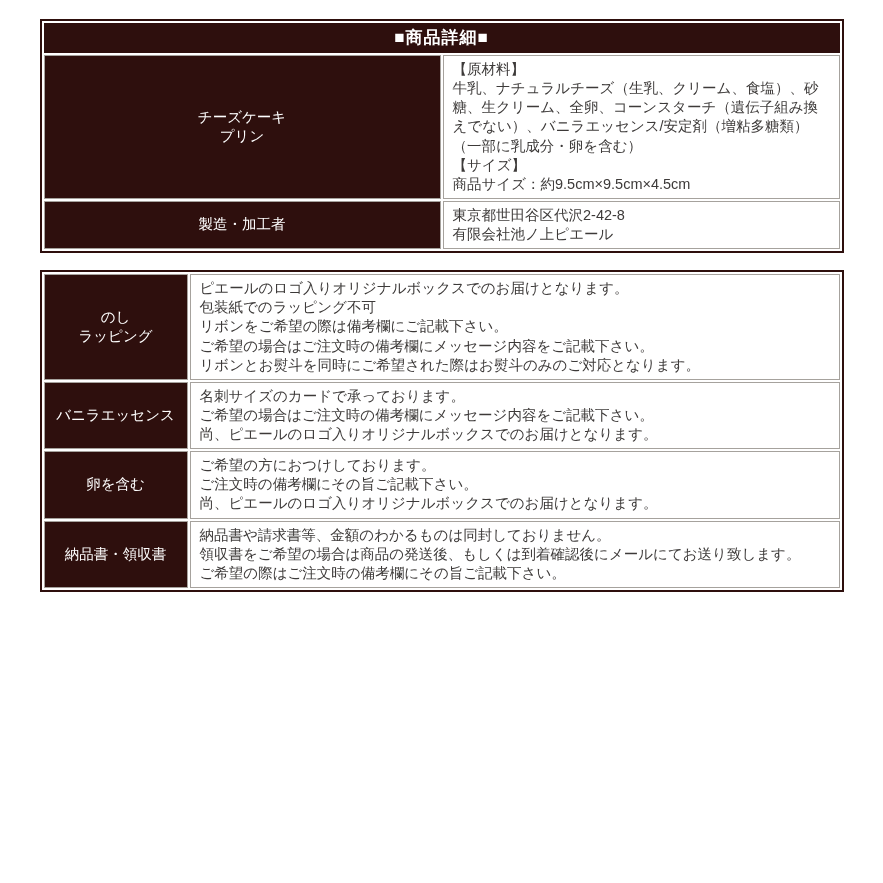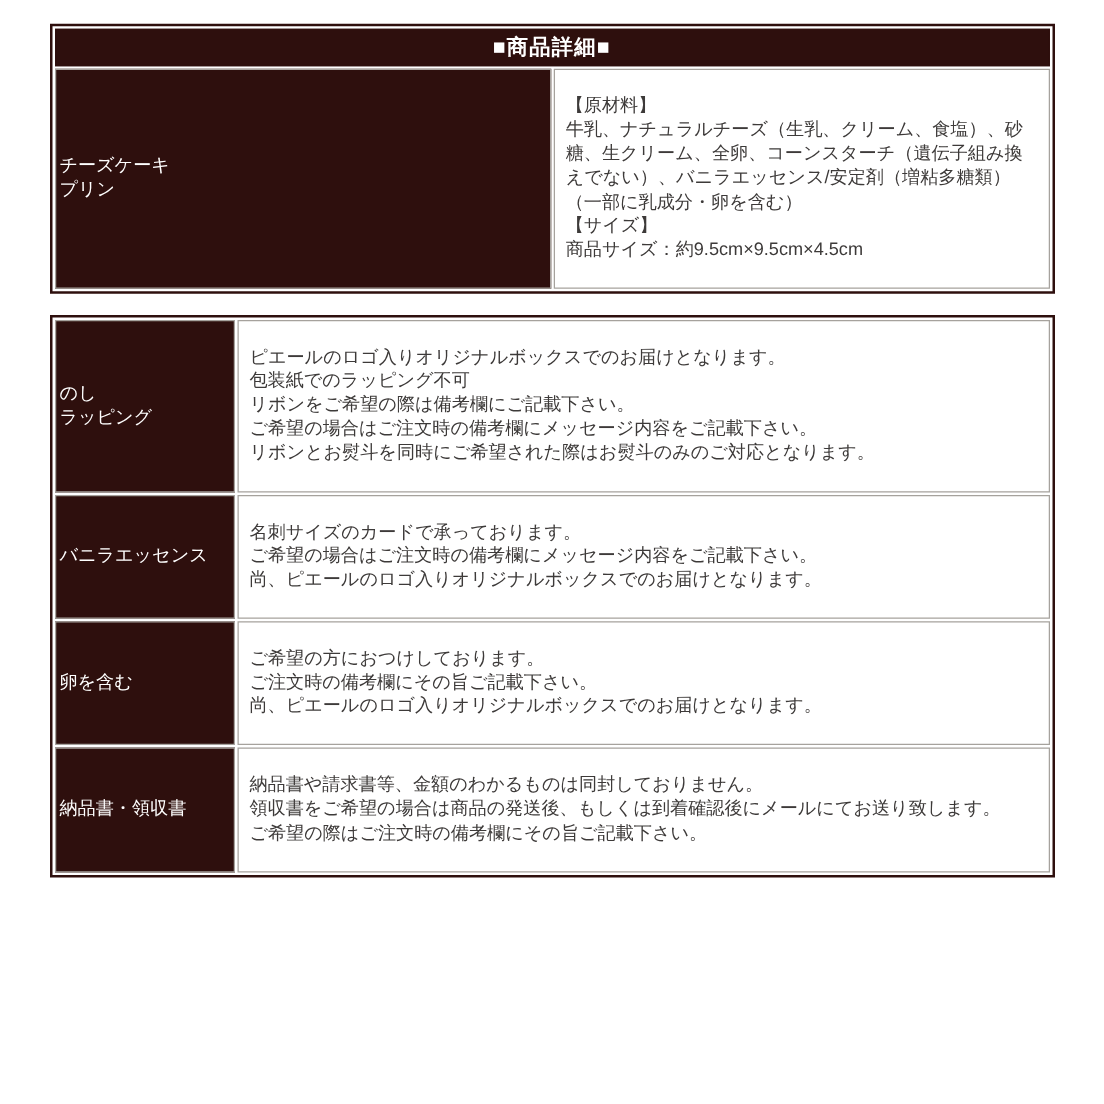"【原材料】" td.row-value { padding: 20px 9px -> 4px 9px }
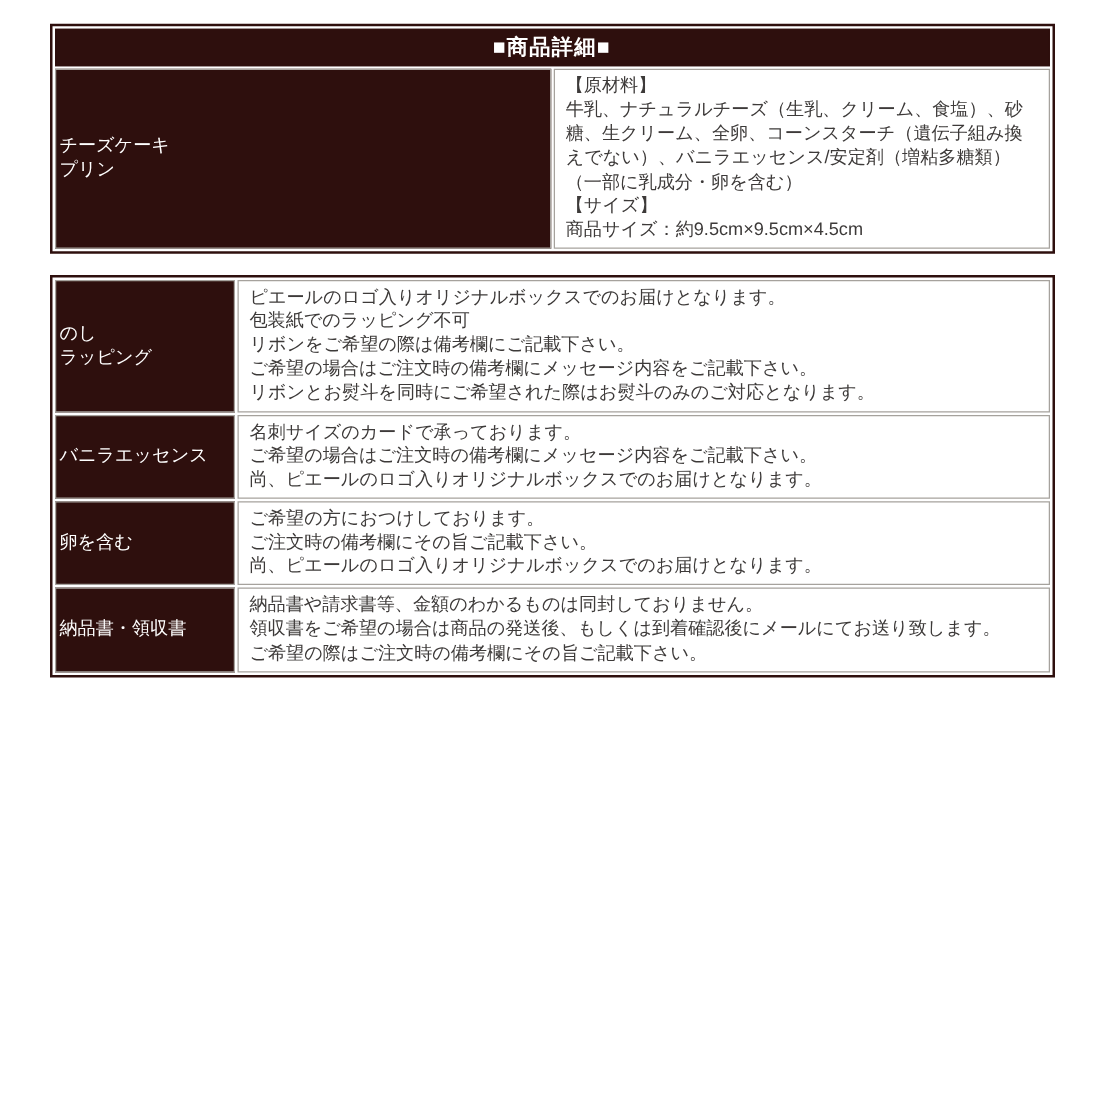"チーズケーキ" th.row-label { text-align: left -> center }
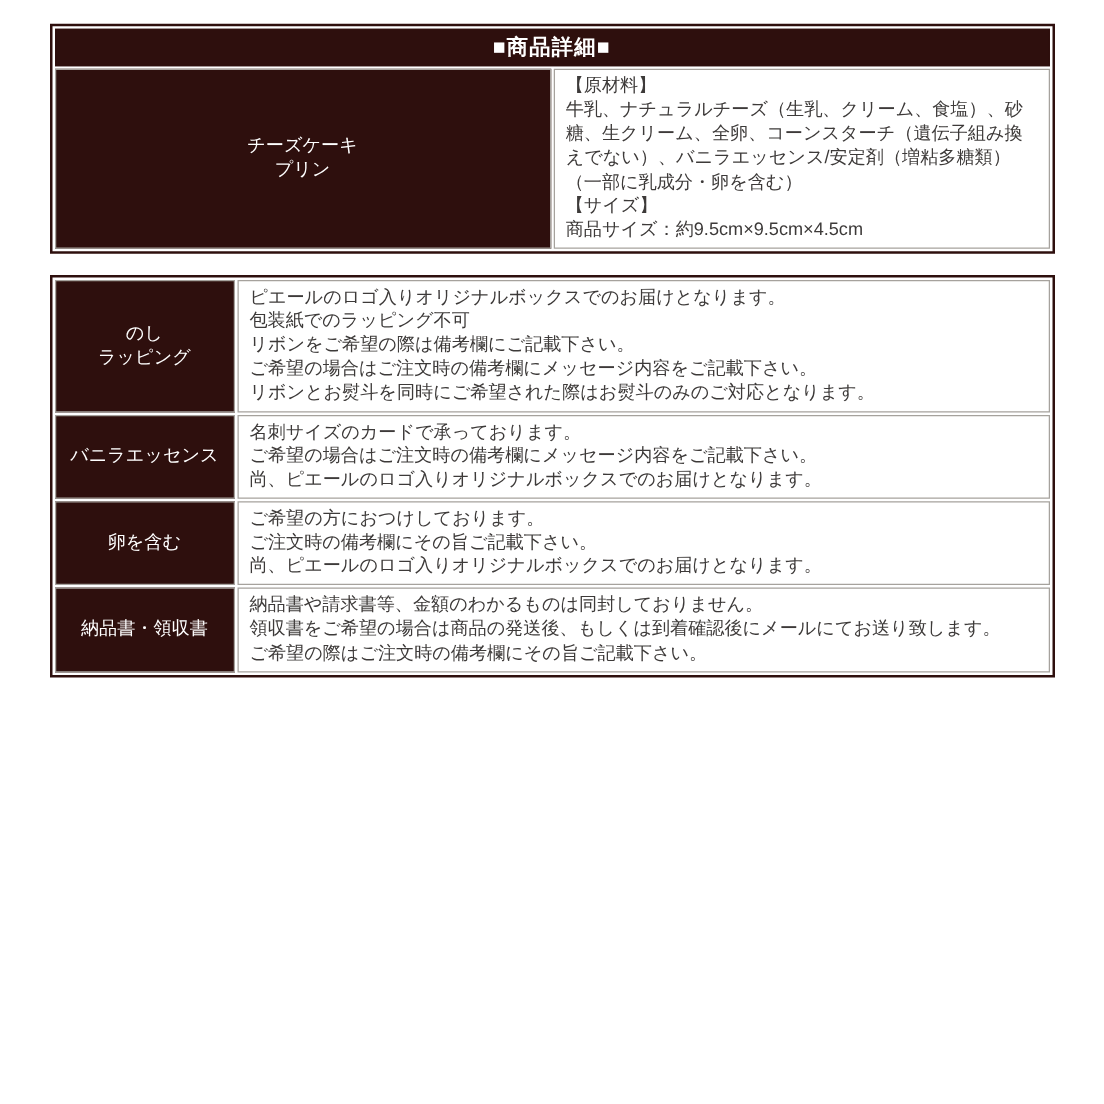"製造・加工者" tr { html: none -> <tr> <th>製造・加工者</th> <td>東京都世田谷区代沢2-42-8 有限会社池ノ上ピエール</td> </tr> }
